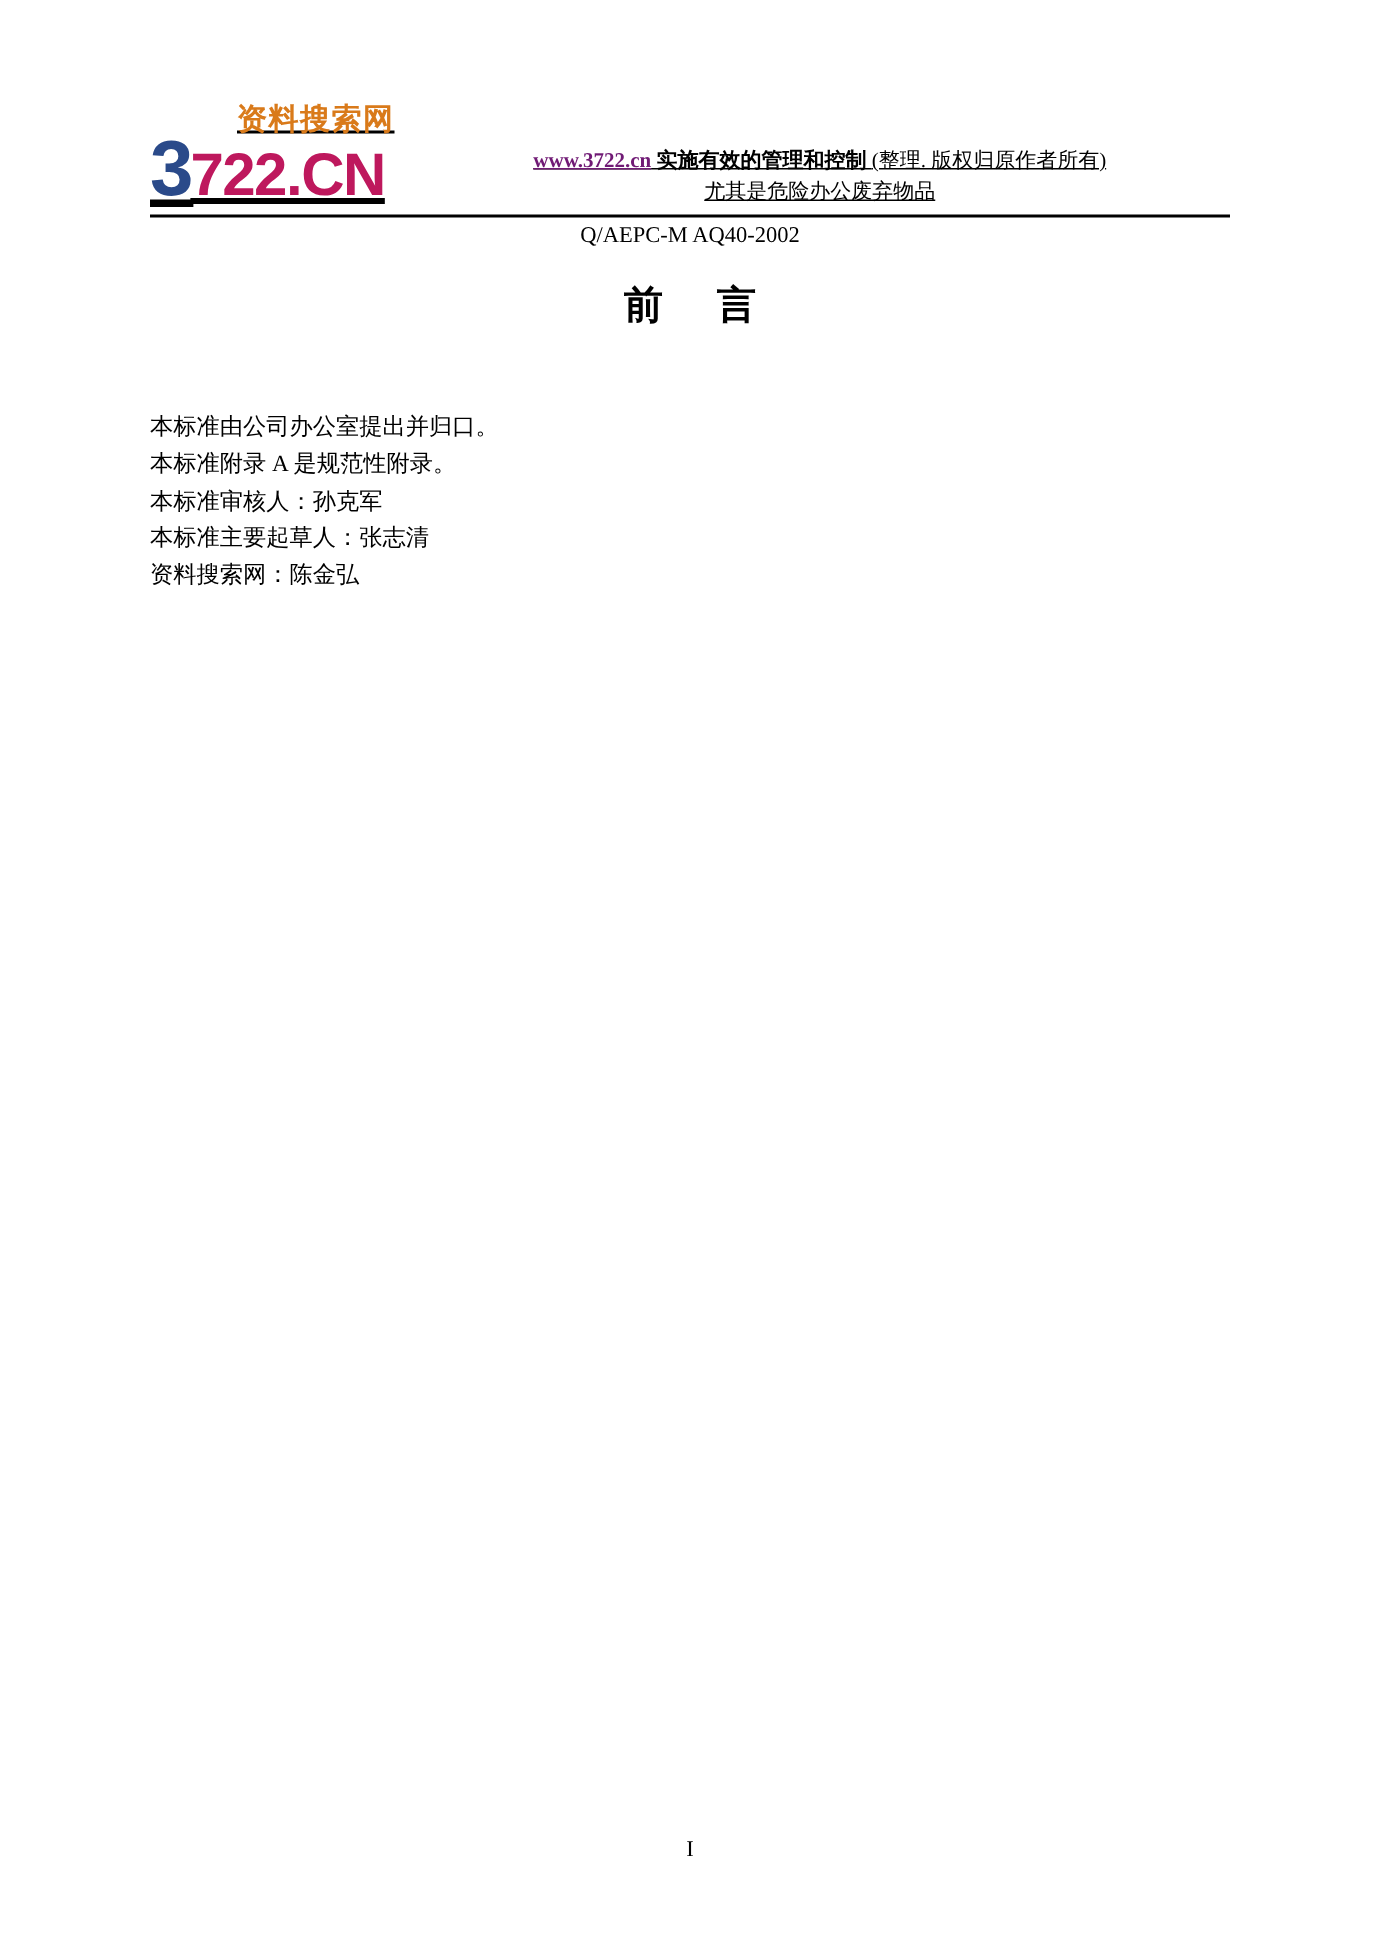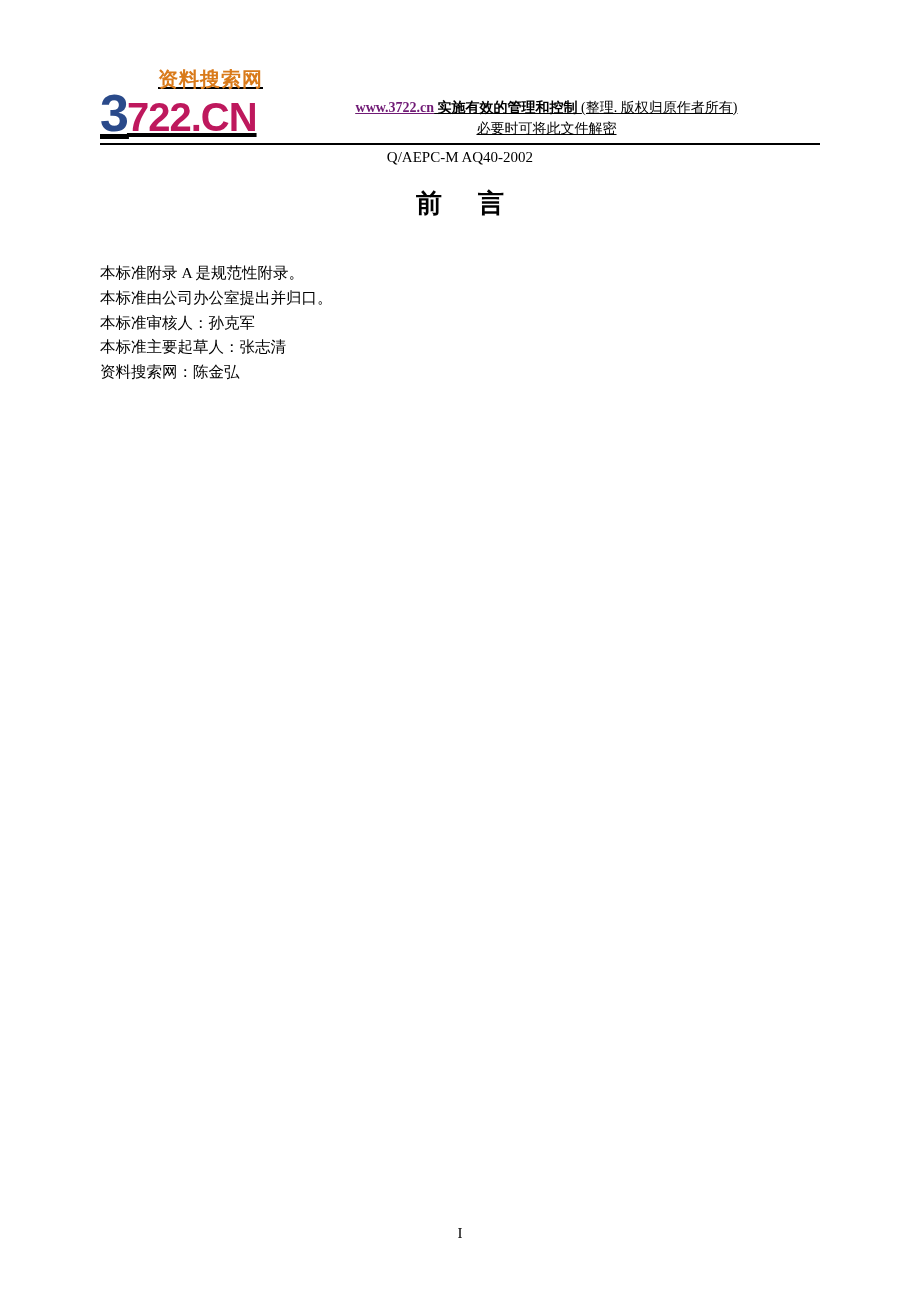"必要时可将此文件解密" div { text: 必要时可将此文件解密 -> 尤其是危险办公废弃物品 }
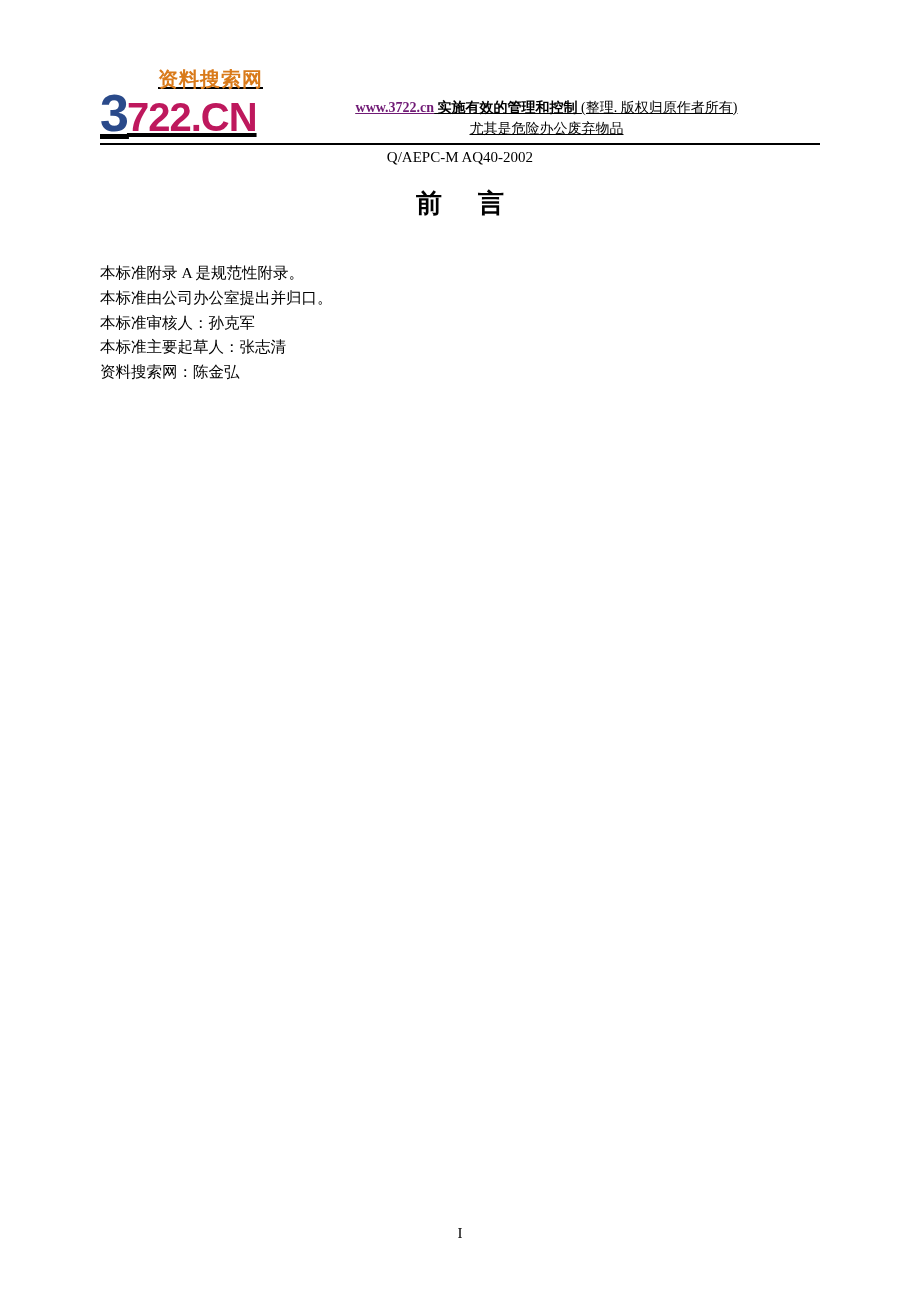"前言" .title { margin-bottom: 40px -> 52px }
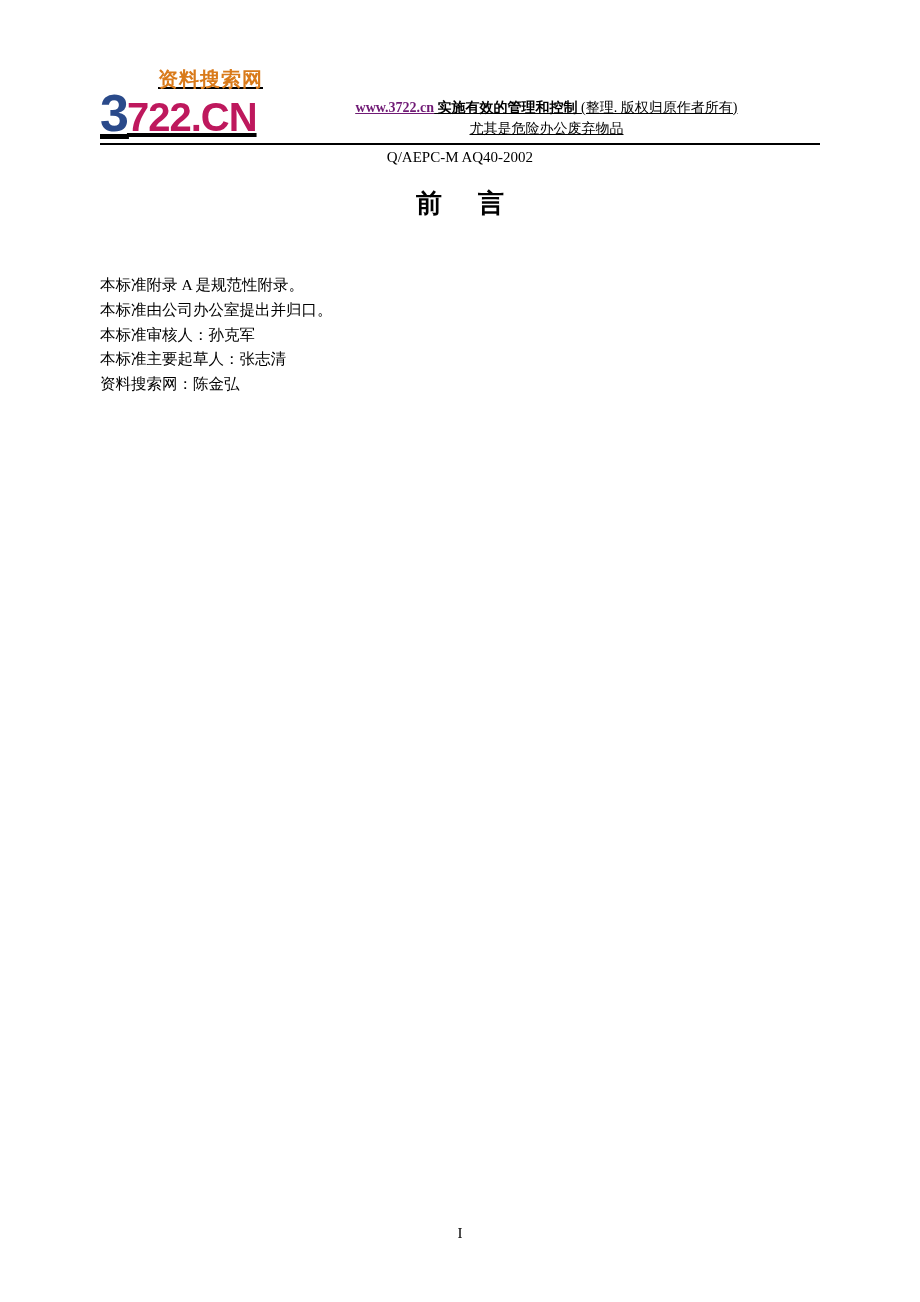"本标准附录 A 是规范性附录。" p { order: before "本标准由公司办公室提出并归口。" -> after "本标准由公司办公室提出并归口。" }
